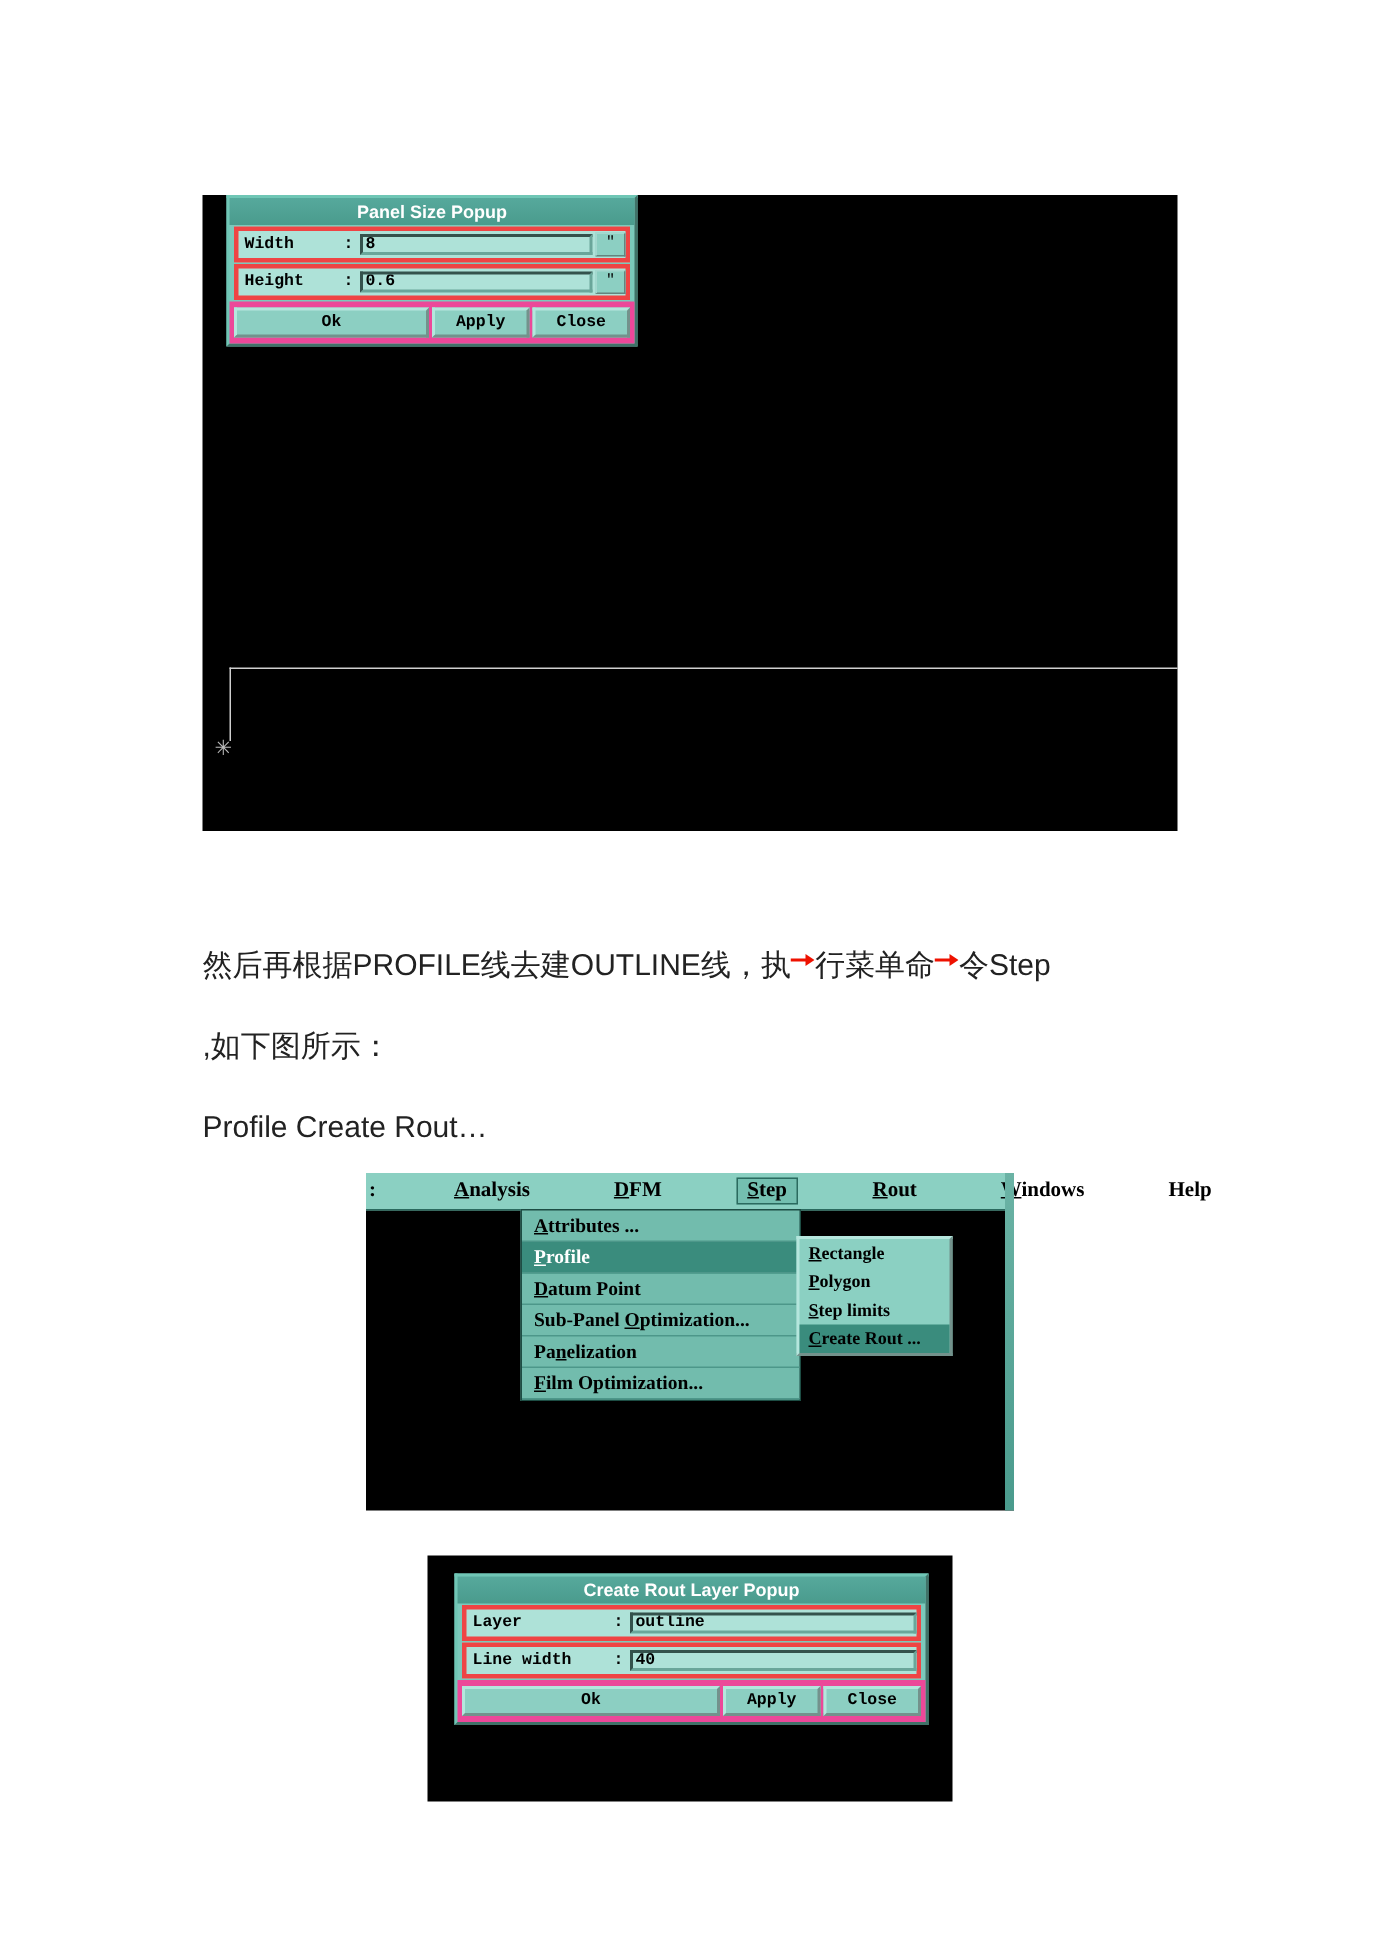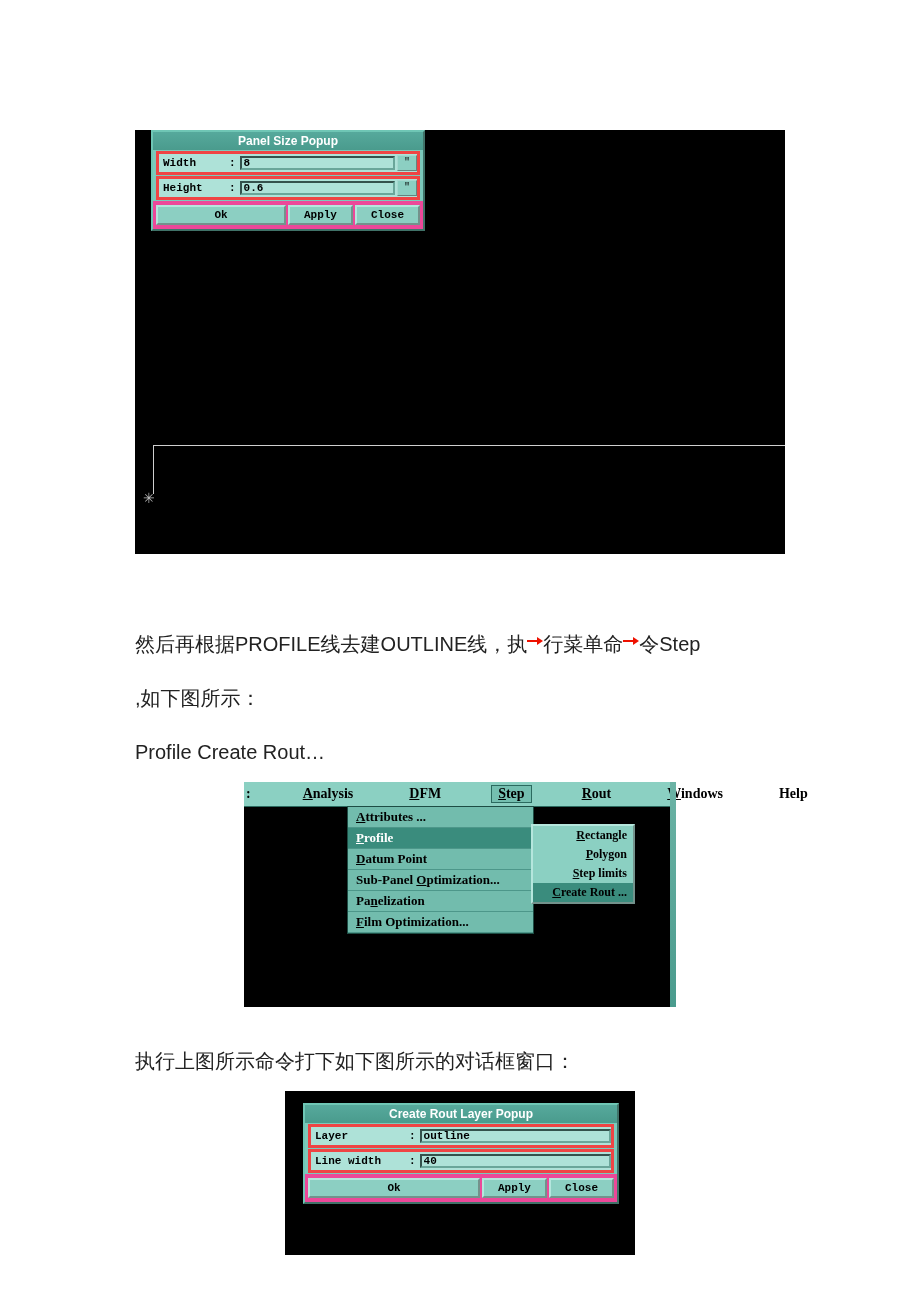"Rectangle" .submenu .sitem { text-align: right -> none }
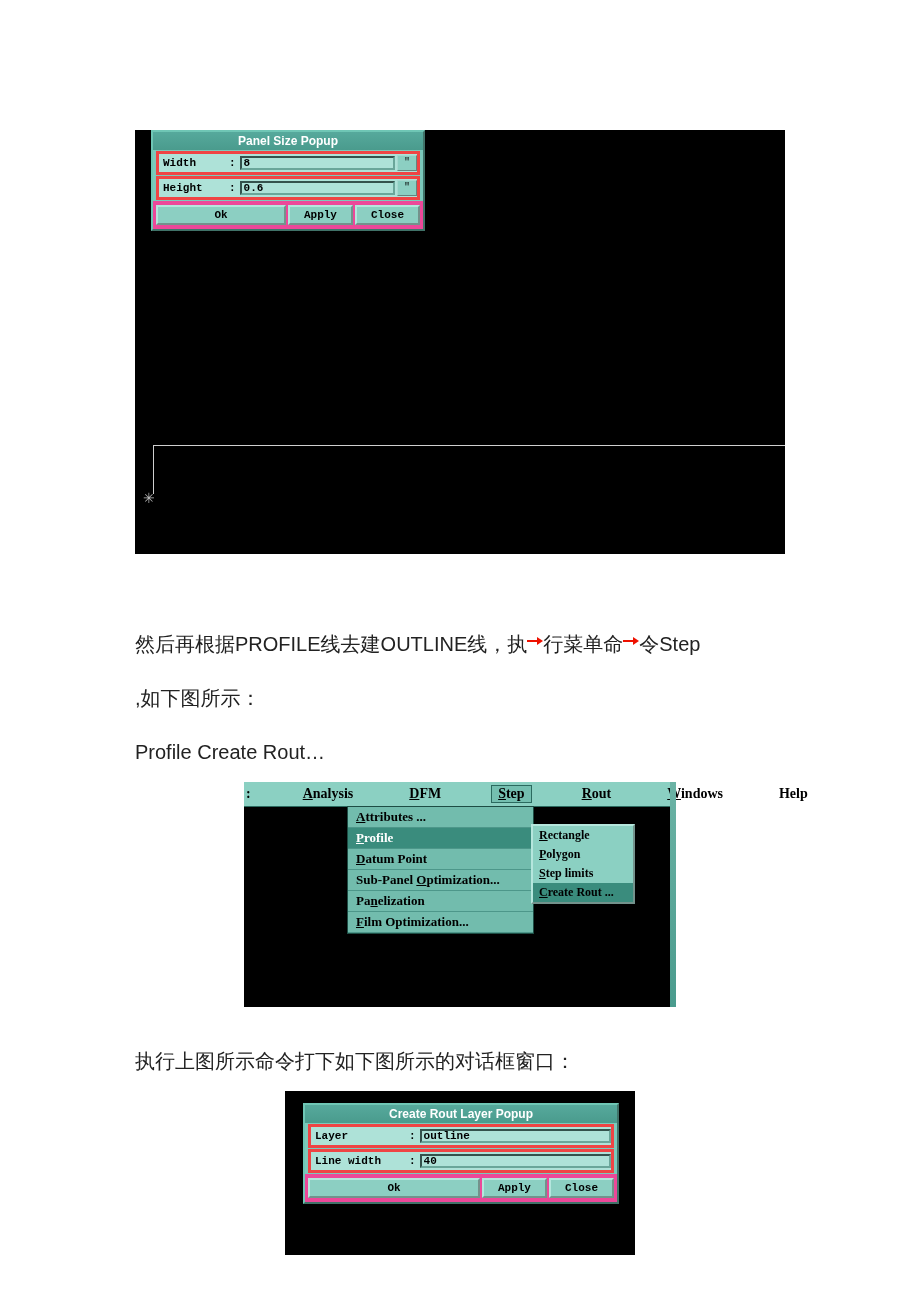"执行上图所示命令打下如下图所示的对话框窗口：" p.doc-text { html: <p>执行上图所示命令打下如下图所示的对话框窗口：</p> -> none }
